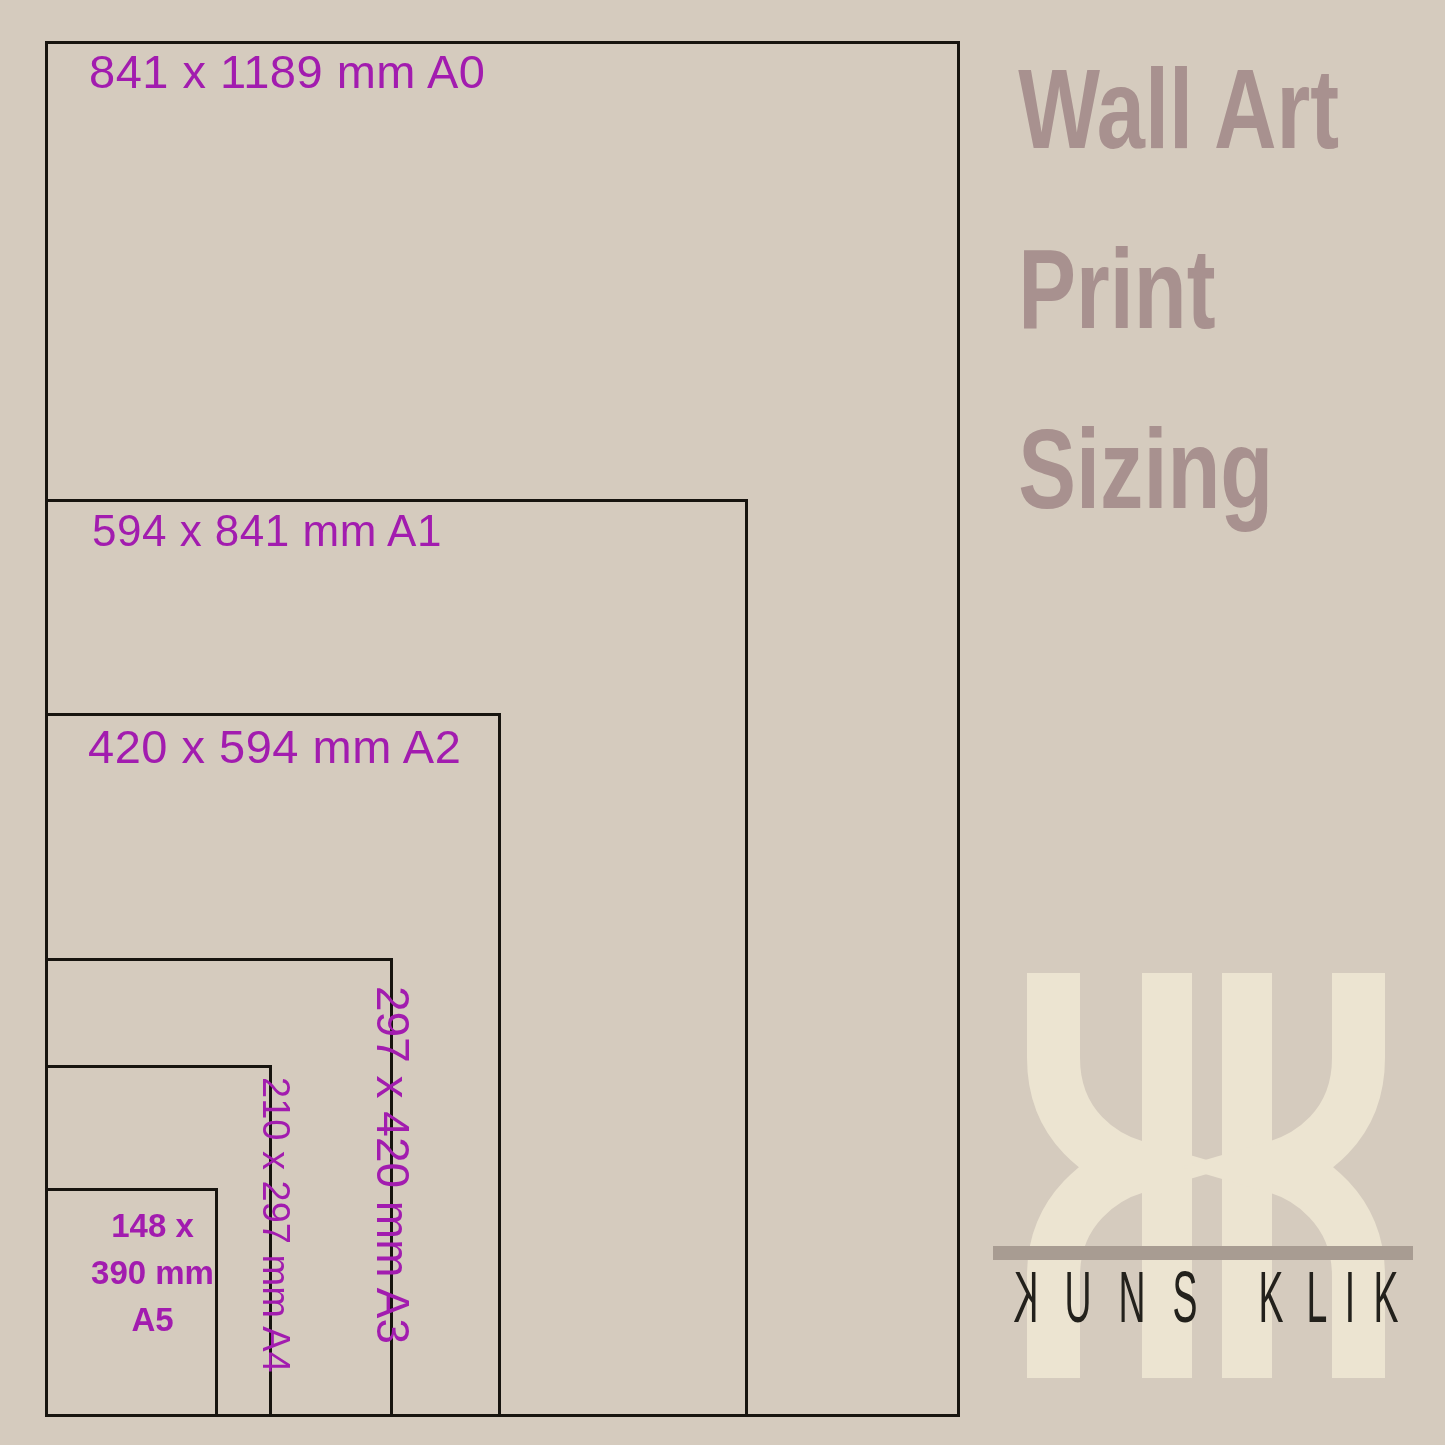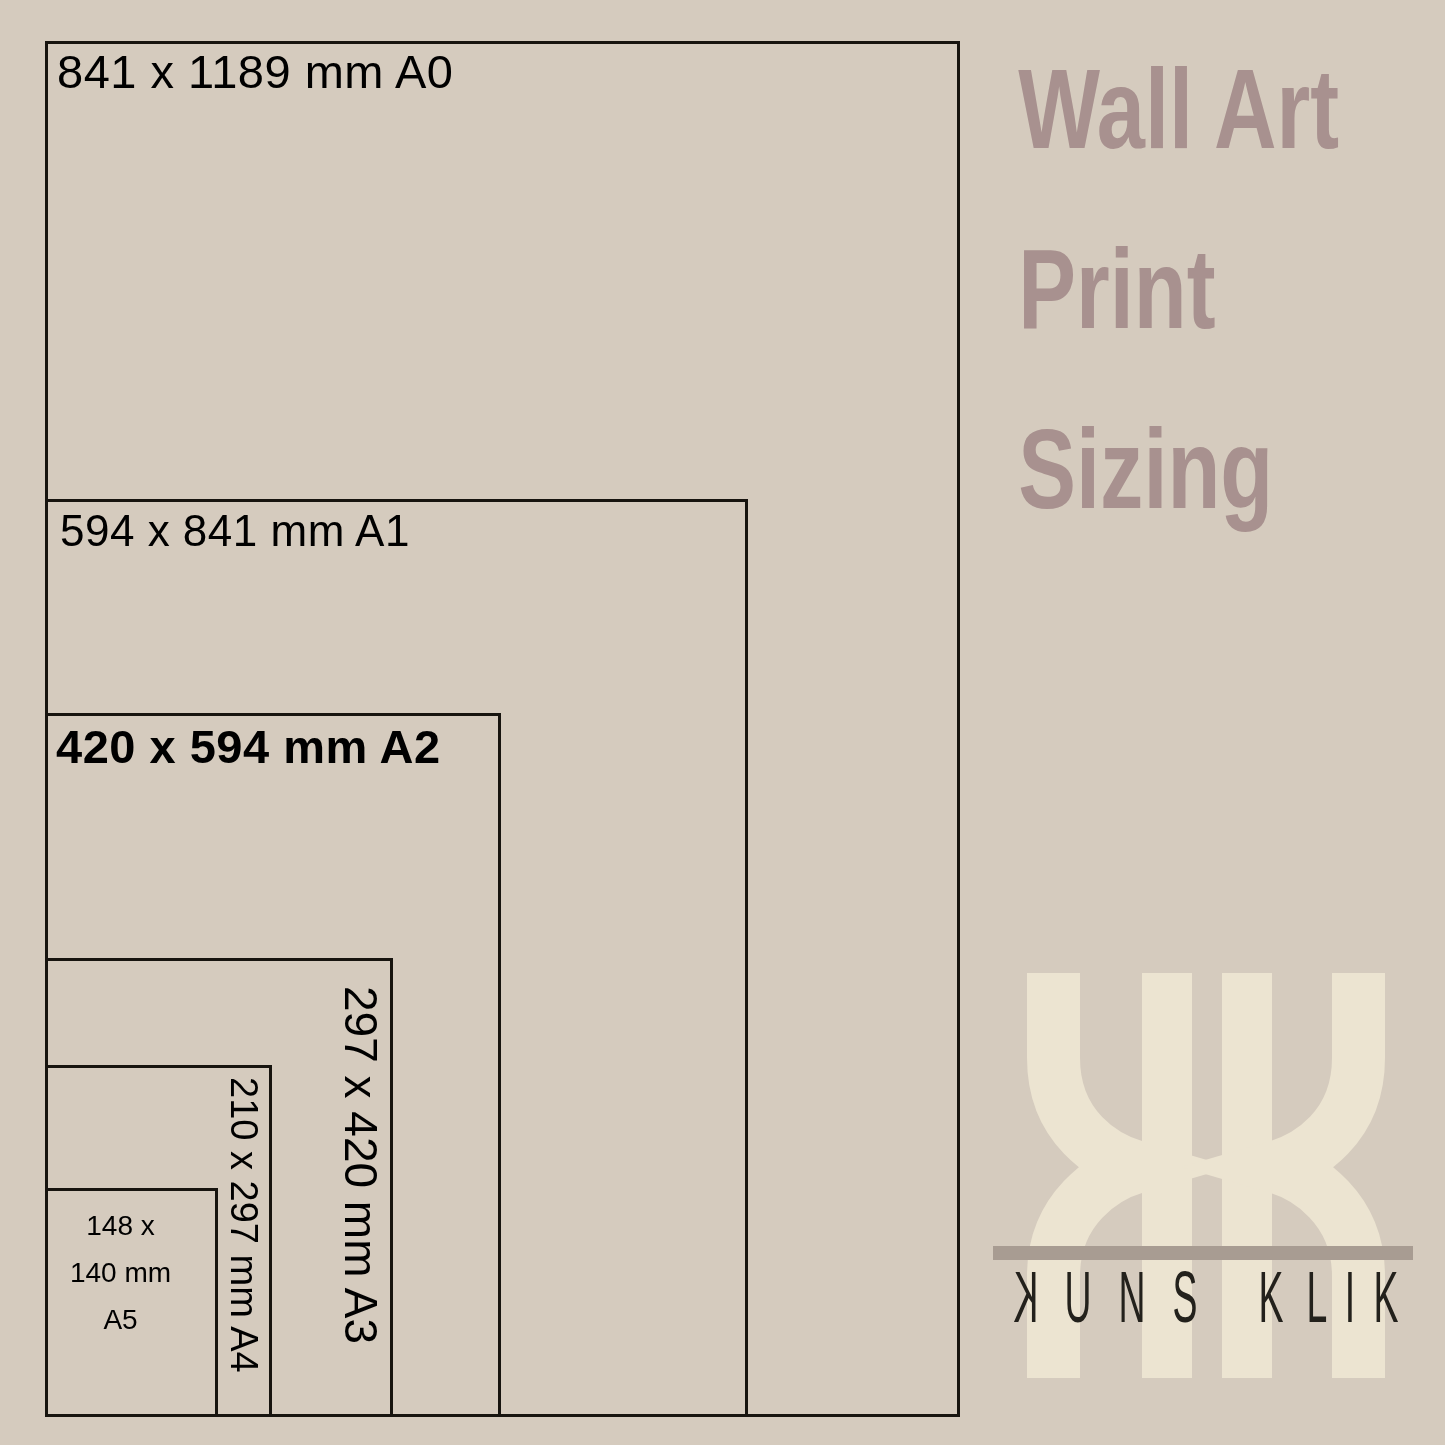"841 x 1189 mm A0" .lbl { color: #000000 -> #a21caf; margin-left: none -> 32px }
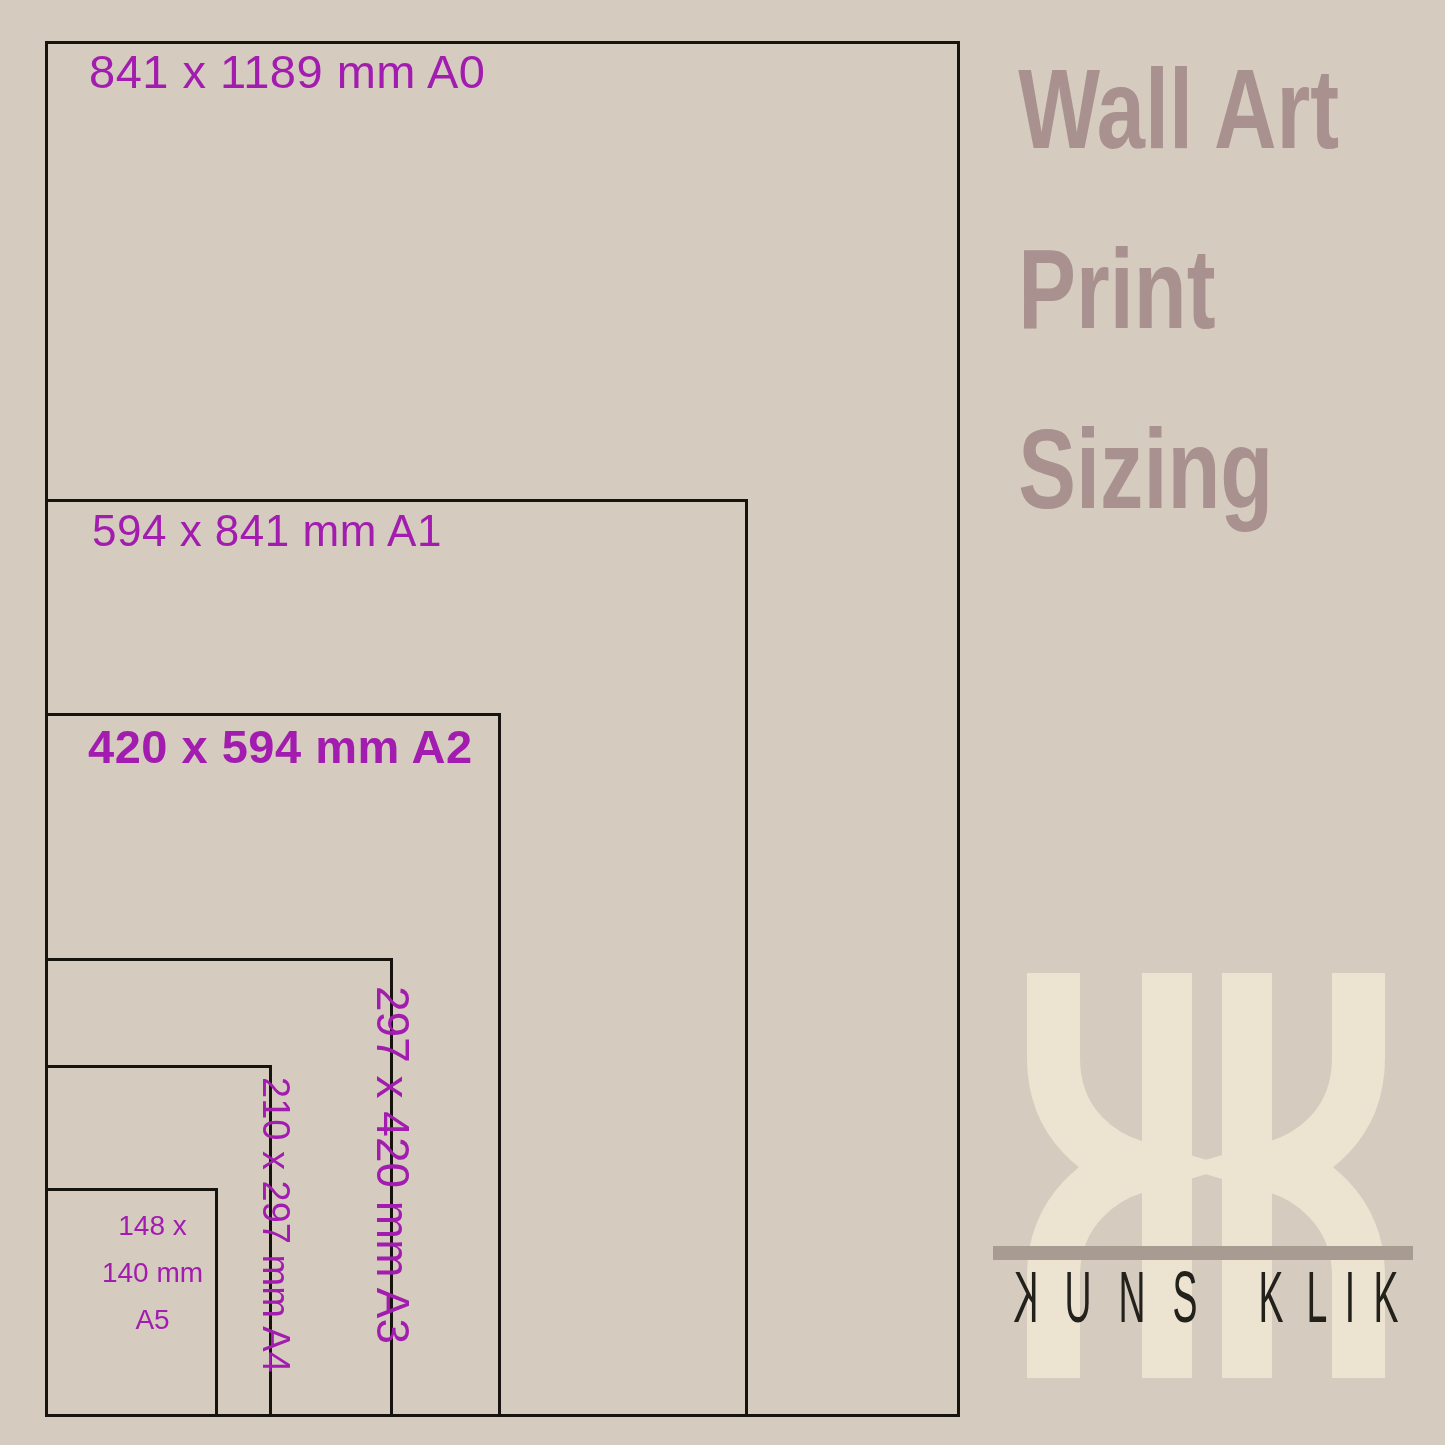"420 x 594 mm A2" .l-a2 { font-weight: bold -> none }
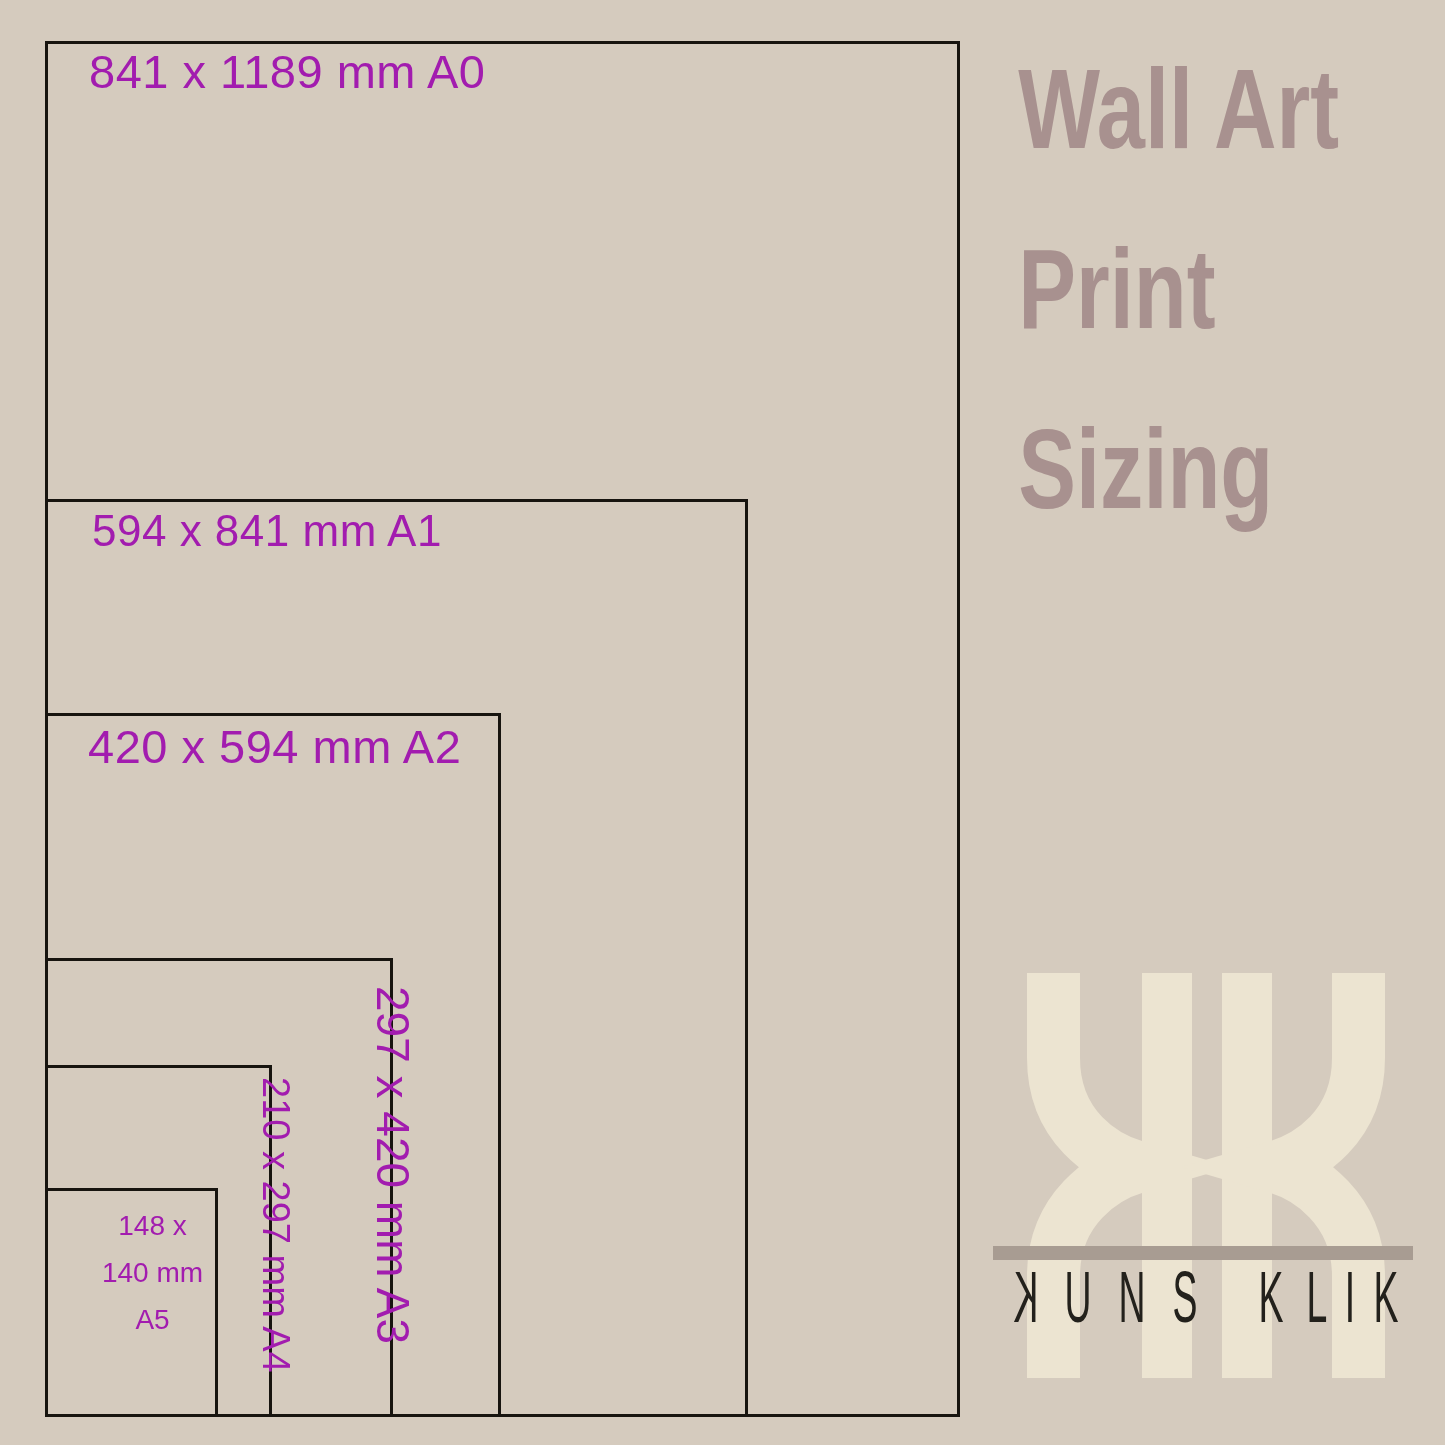"148 x" .l-a5 { font-size: 28px -> 33px; font-weight: none -> bold }
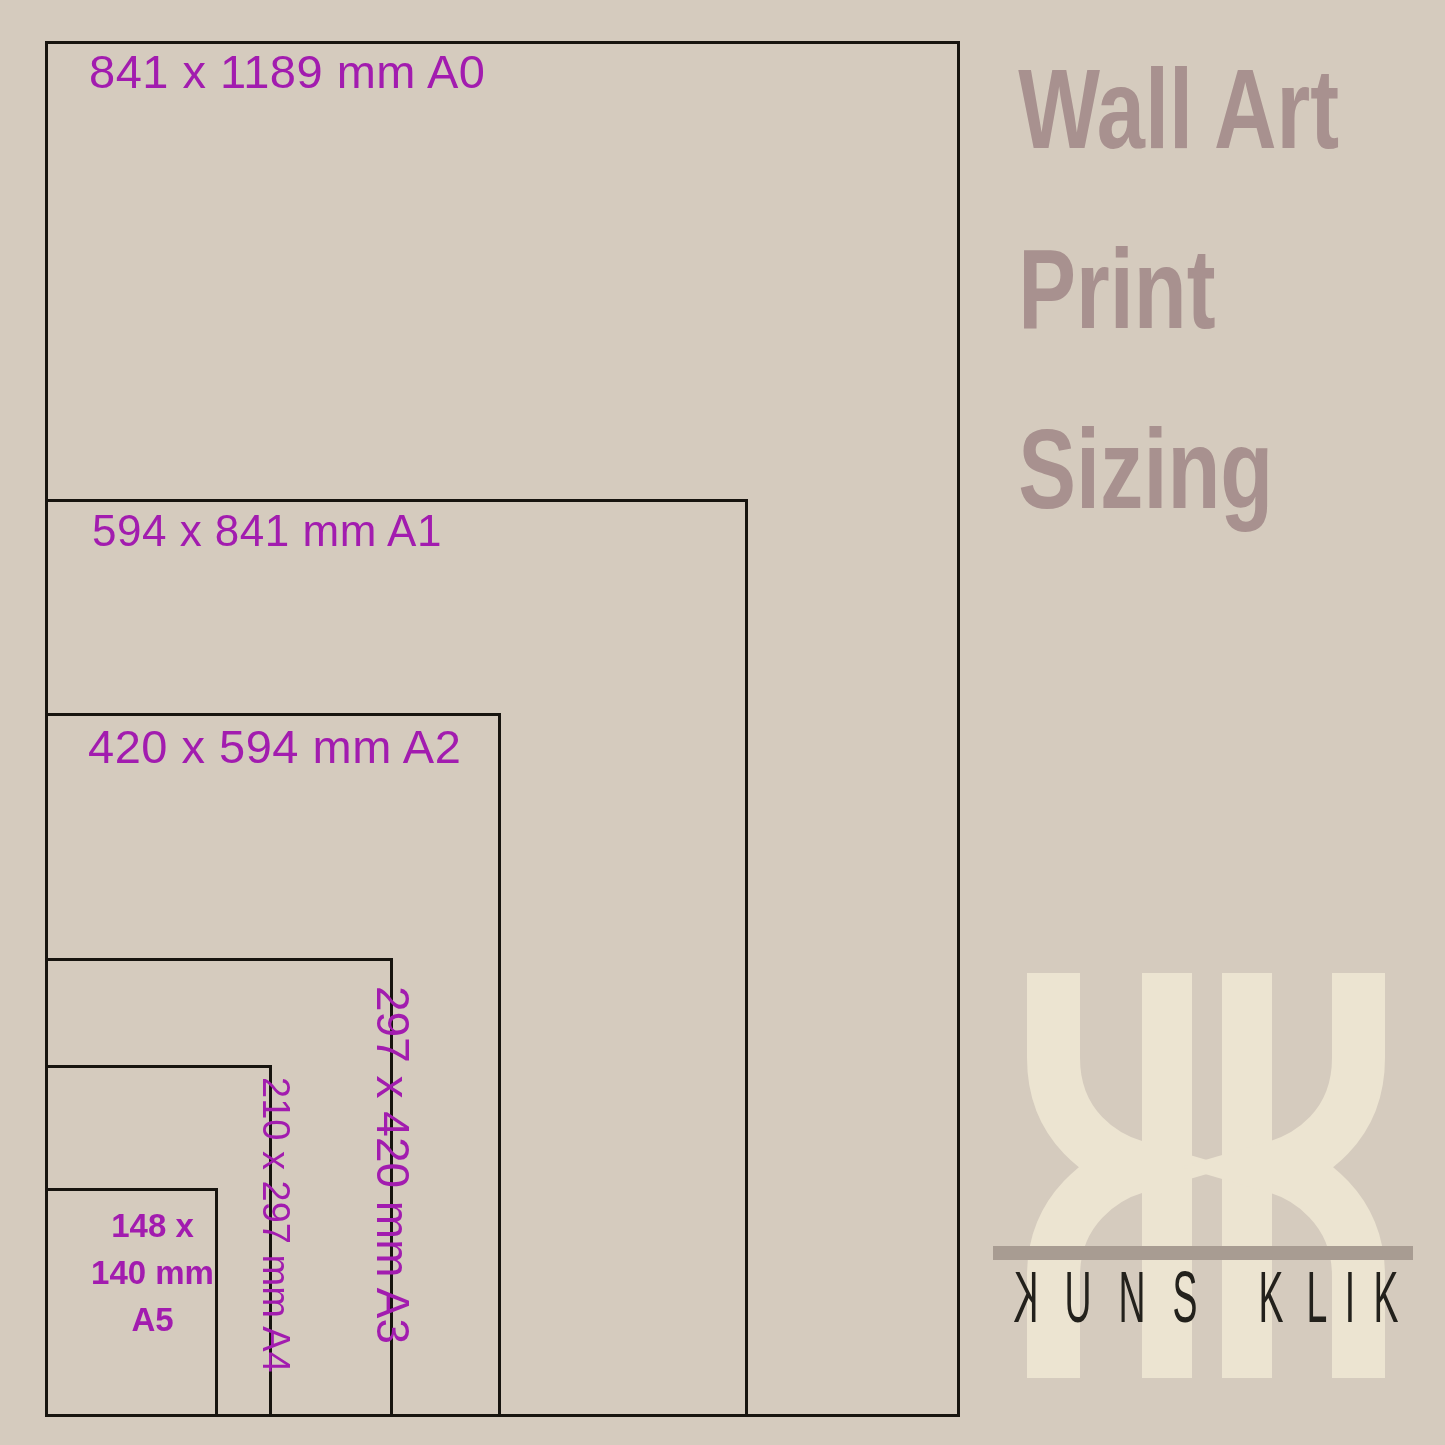"140 mm" div { text: 140 -> 390 }
